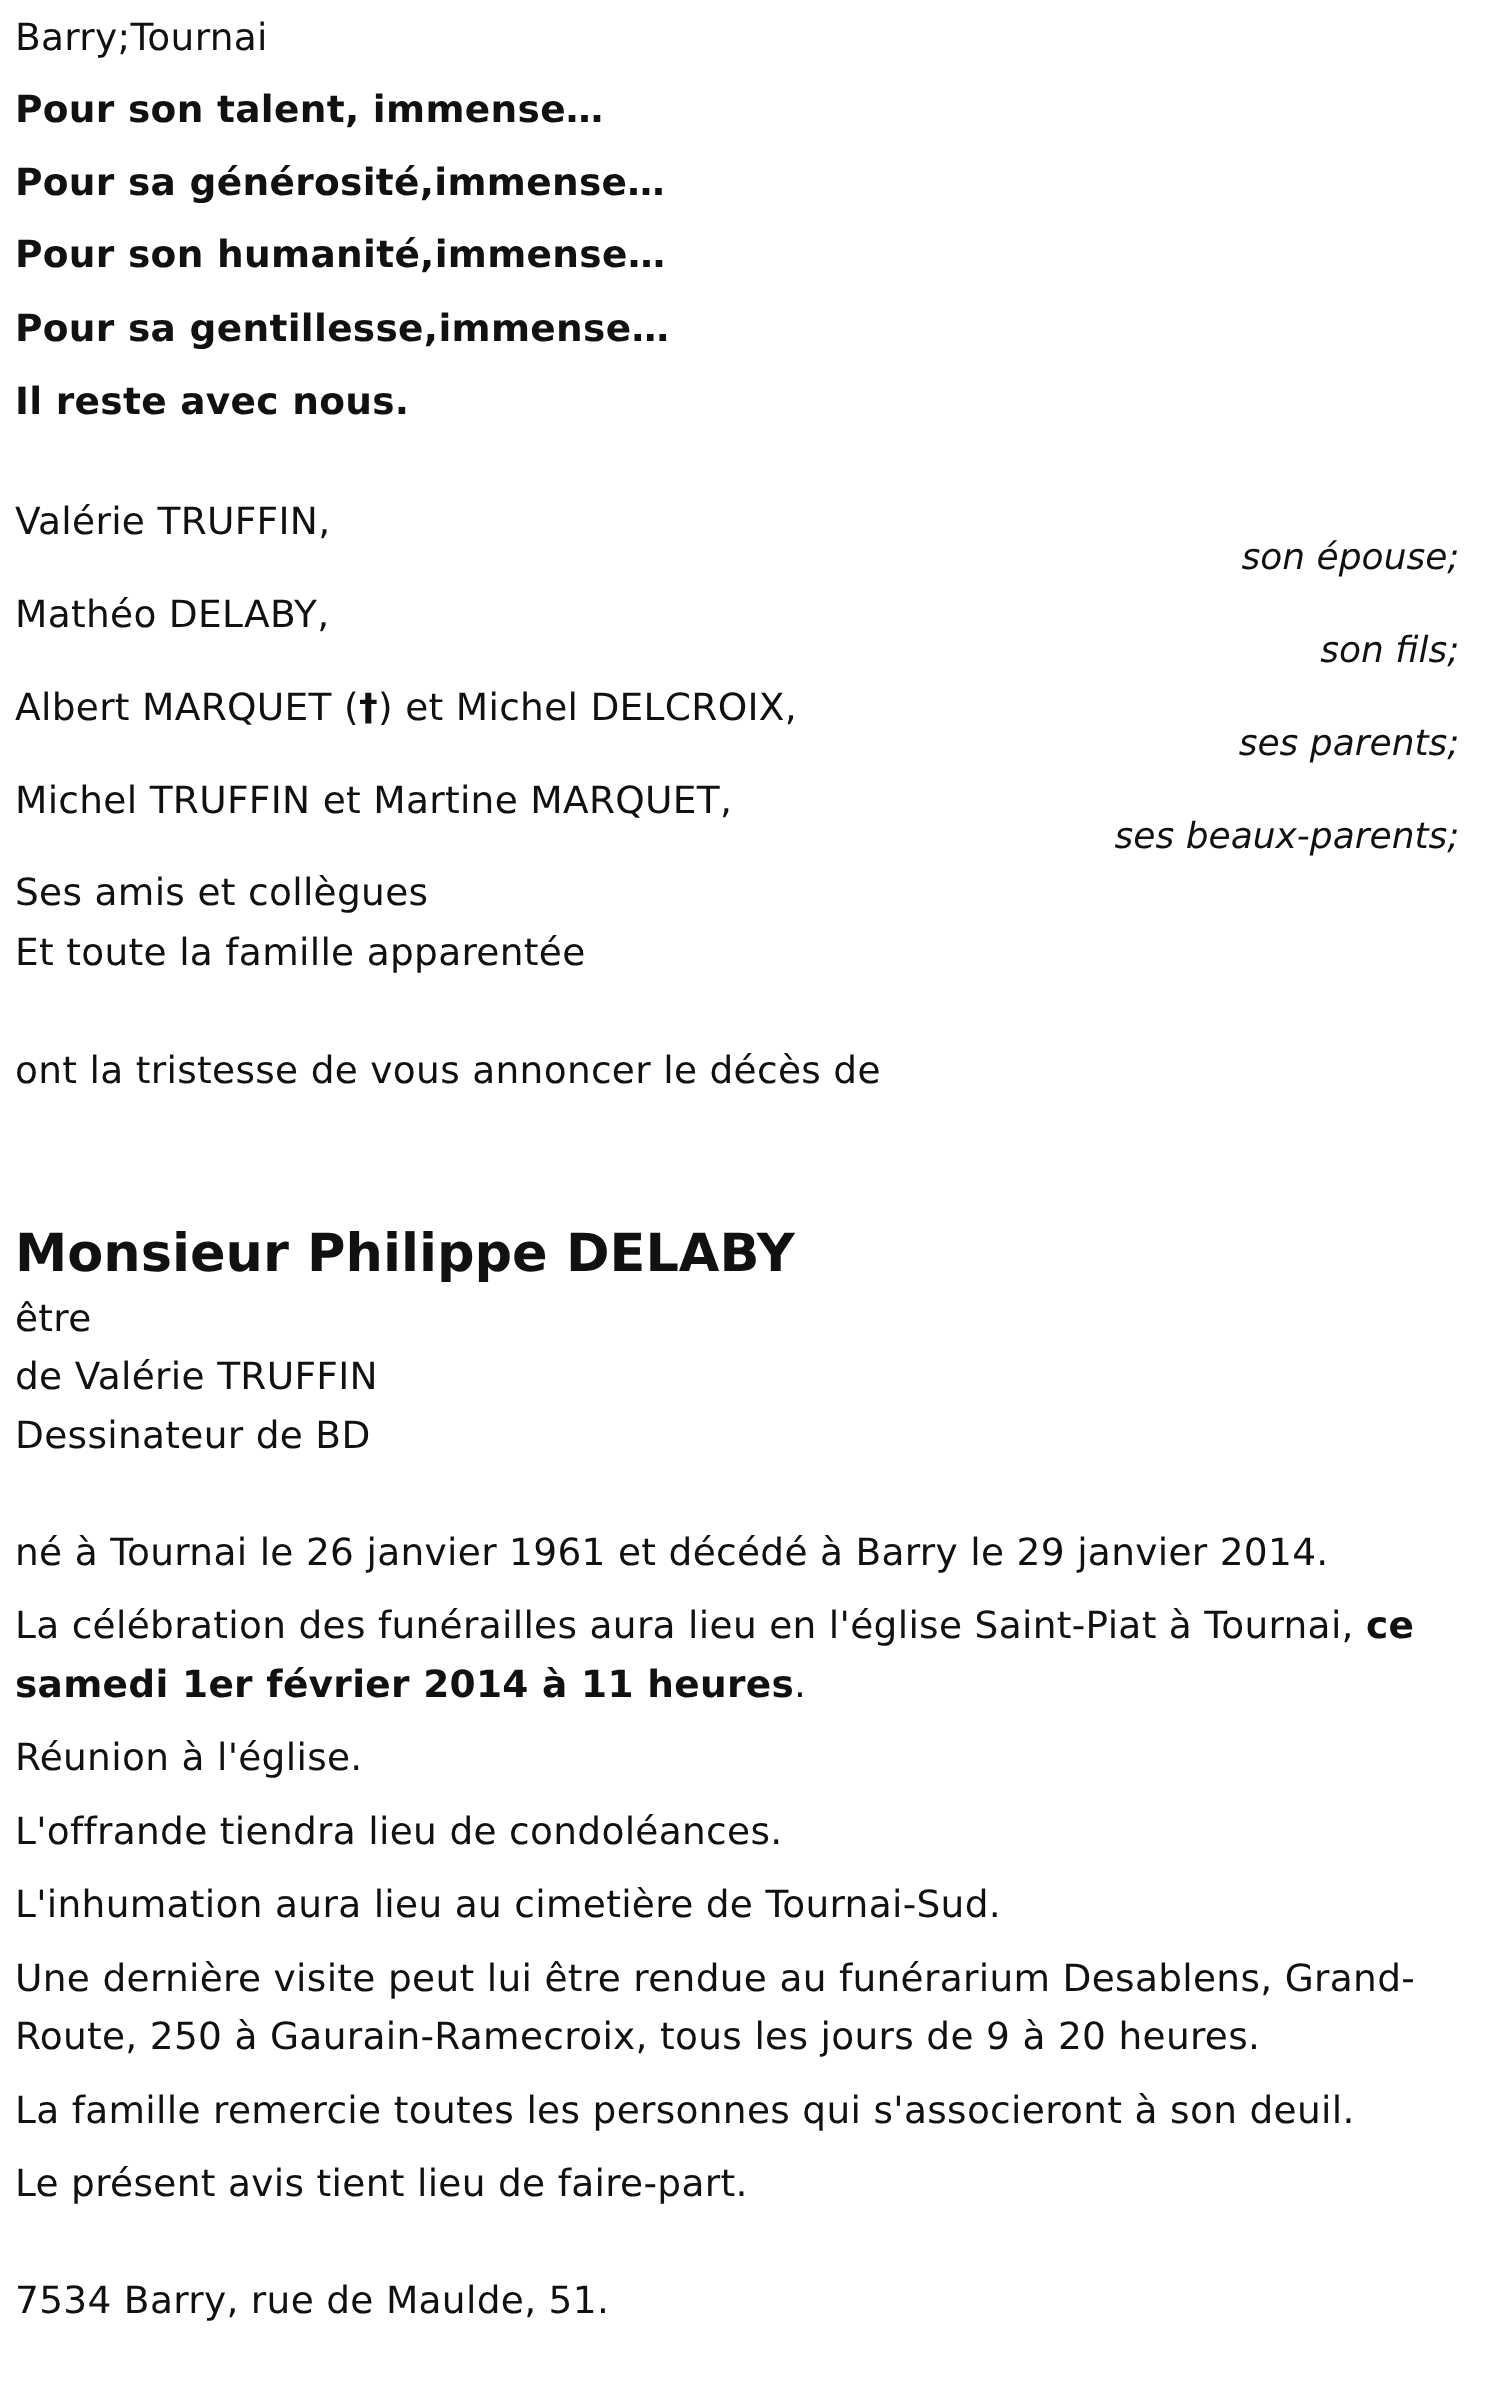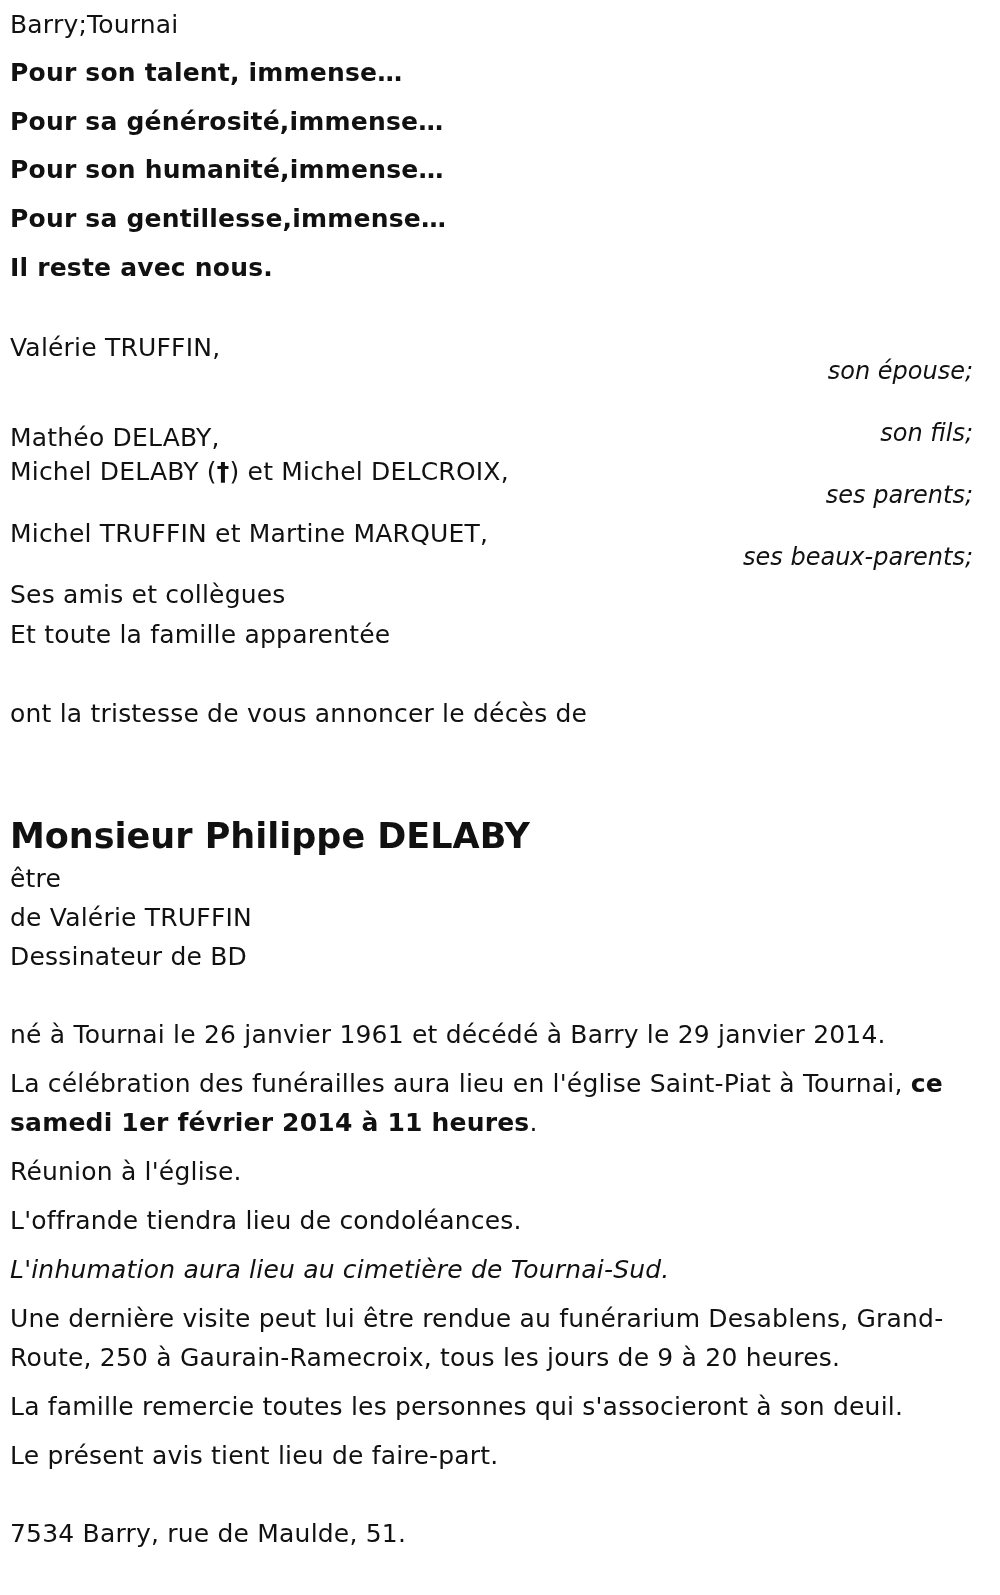"Mathéo DELABY," div.line { margin-top: 28px -> none }
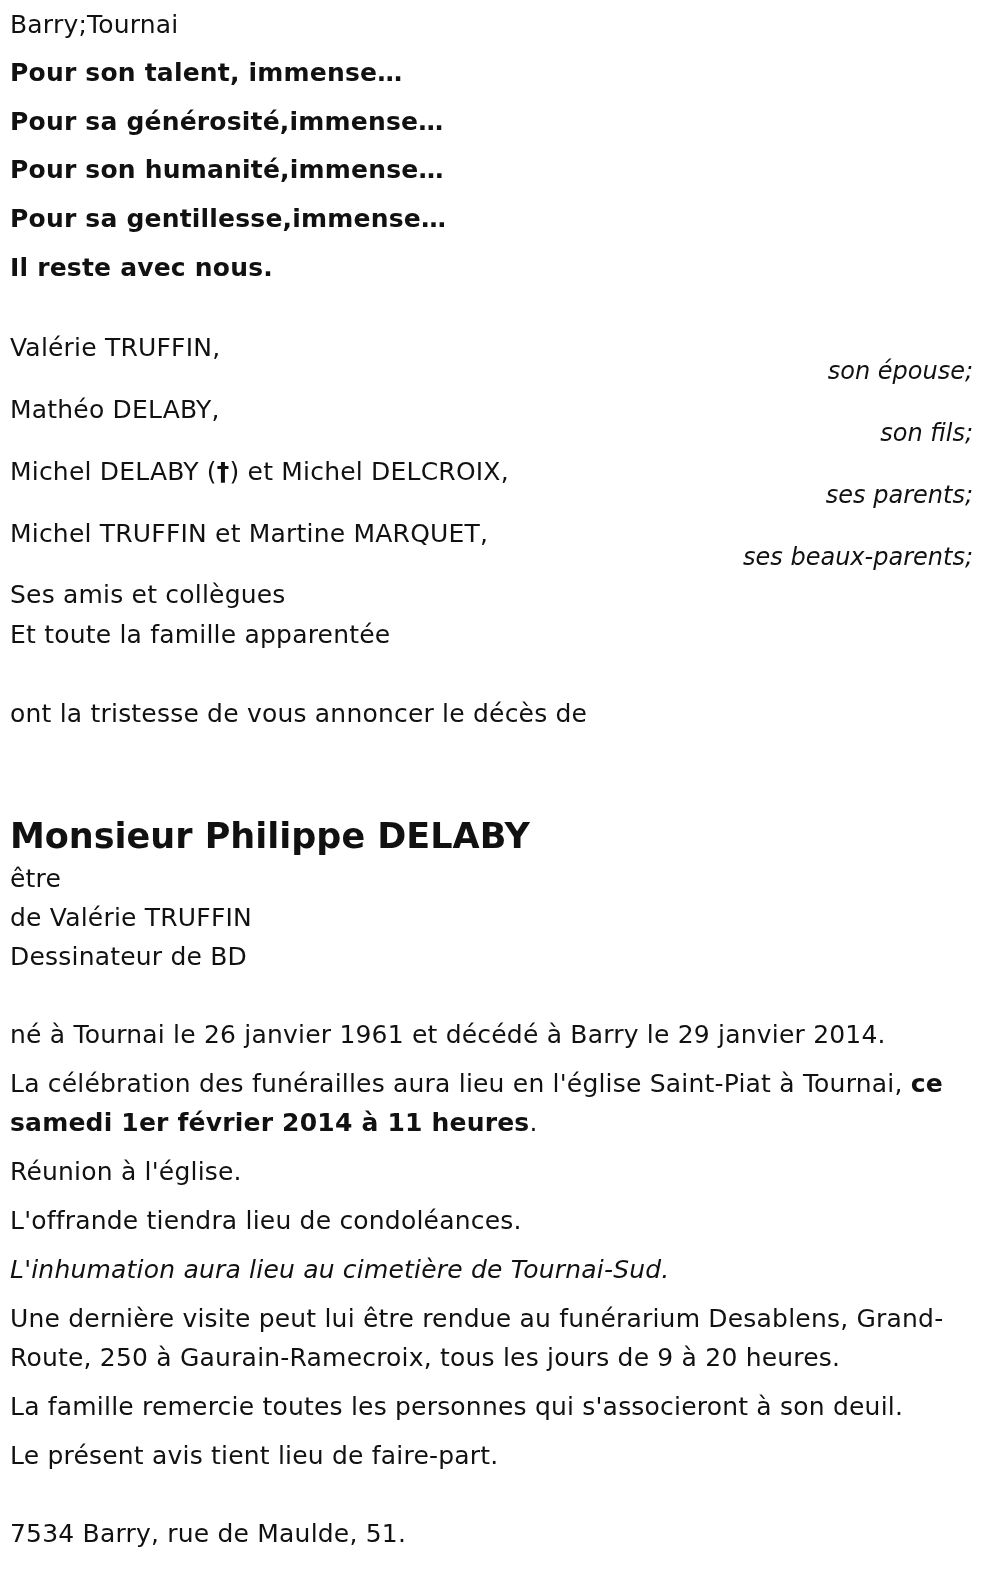"Michel DELABY (" span { text: Michel DELABY -> Albert MARQUET }
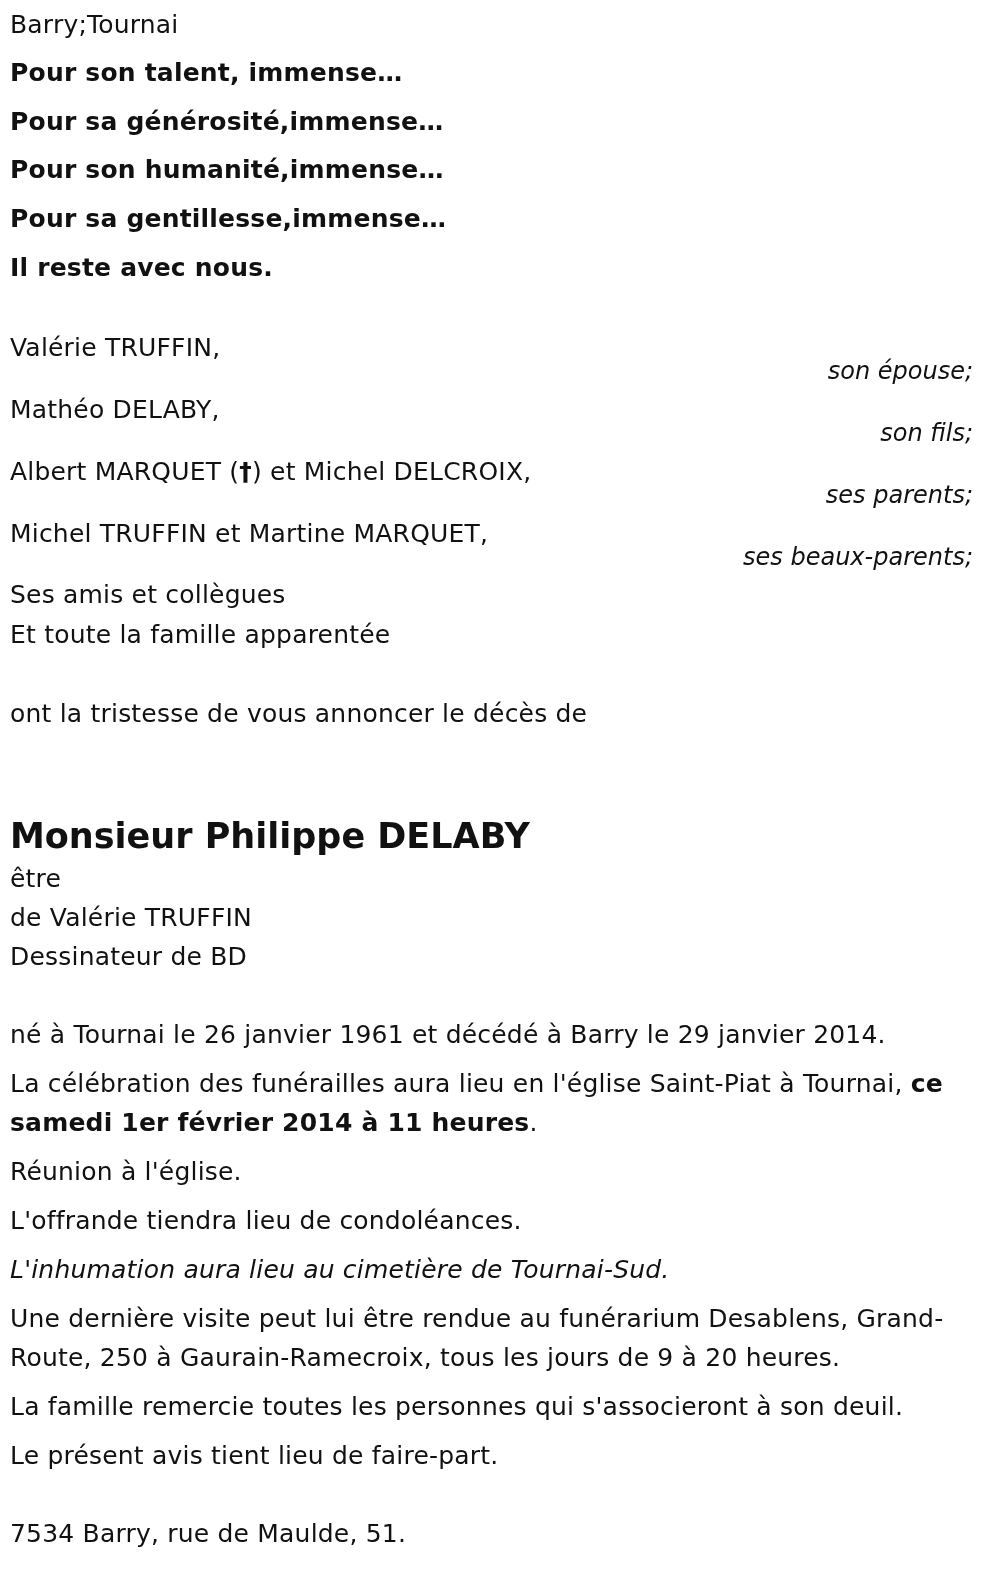"L'inhumation aura lieu au cimetière" div.line { font-style: italic -> none }
